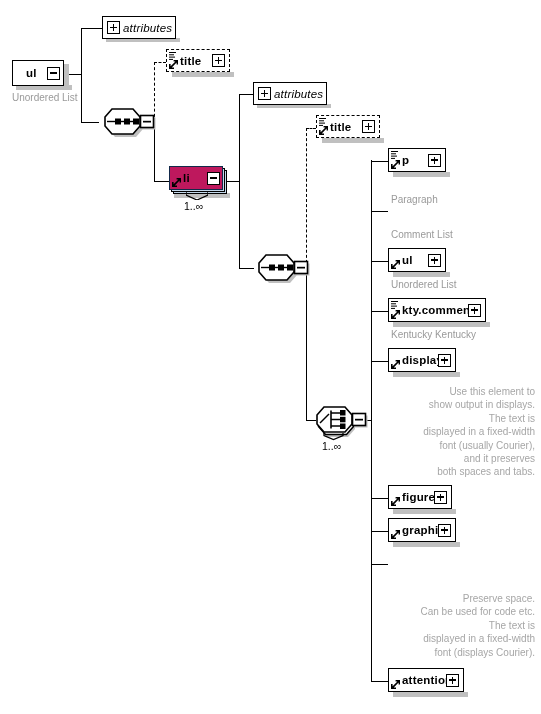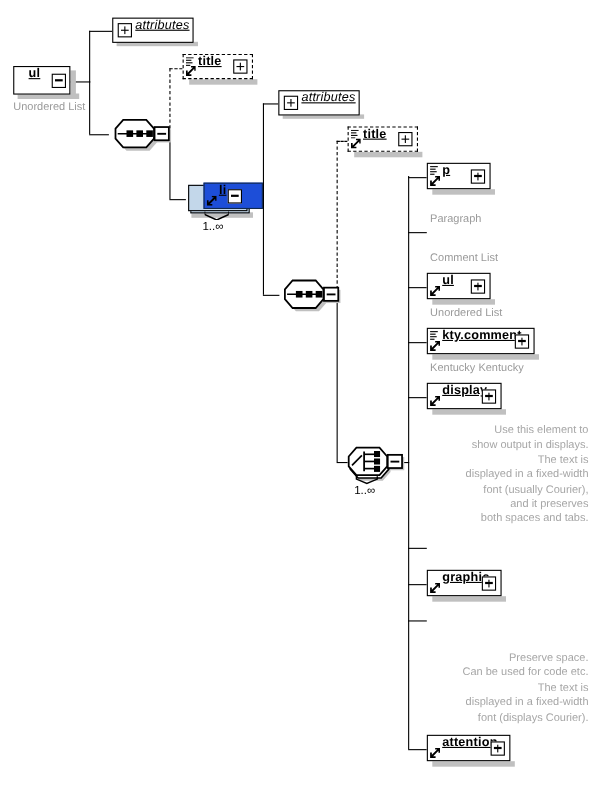"attributes" .nbox { align-items: none -> center; text-decoration: underline -> none }
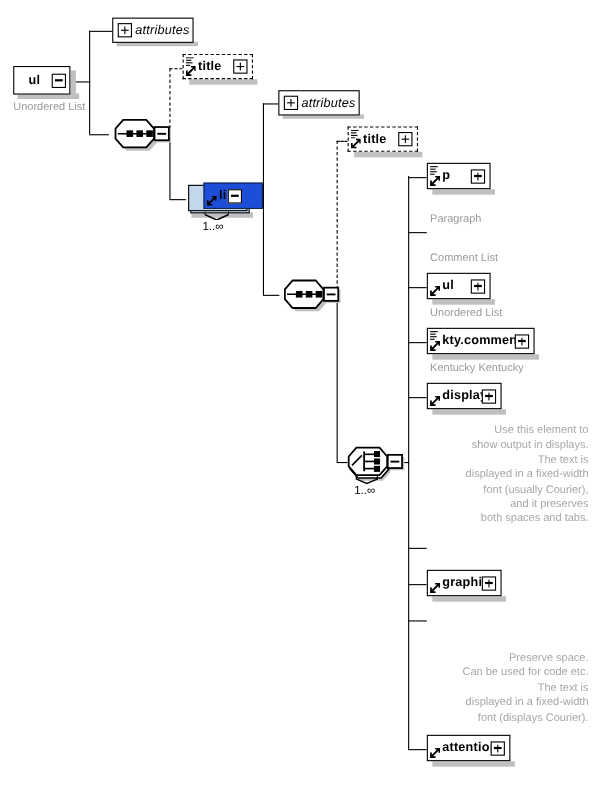"li" .nbox.sel { background: #1d4ed8 -> #be185d; margin-left: 16px -> none }
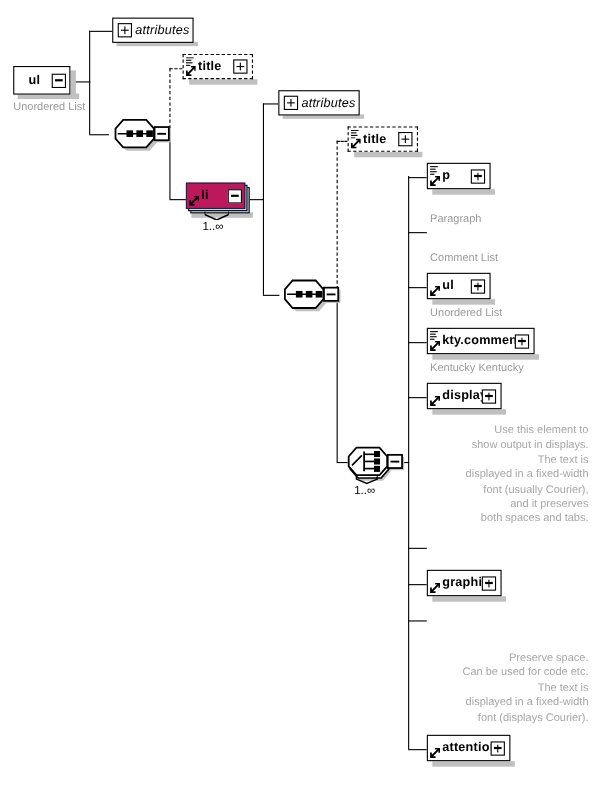"figure" div.node { html: none -> <div> <div></div> <div> <svg> <path></path> </svg> <span>figure</span> </div> <div></div> </div> }
